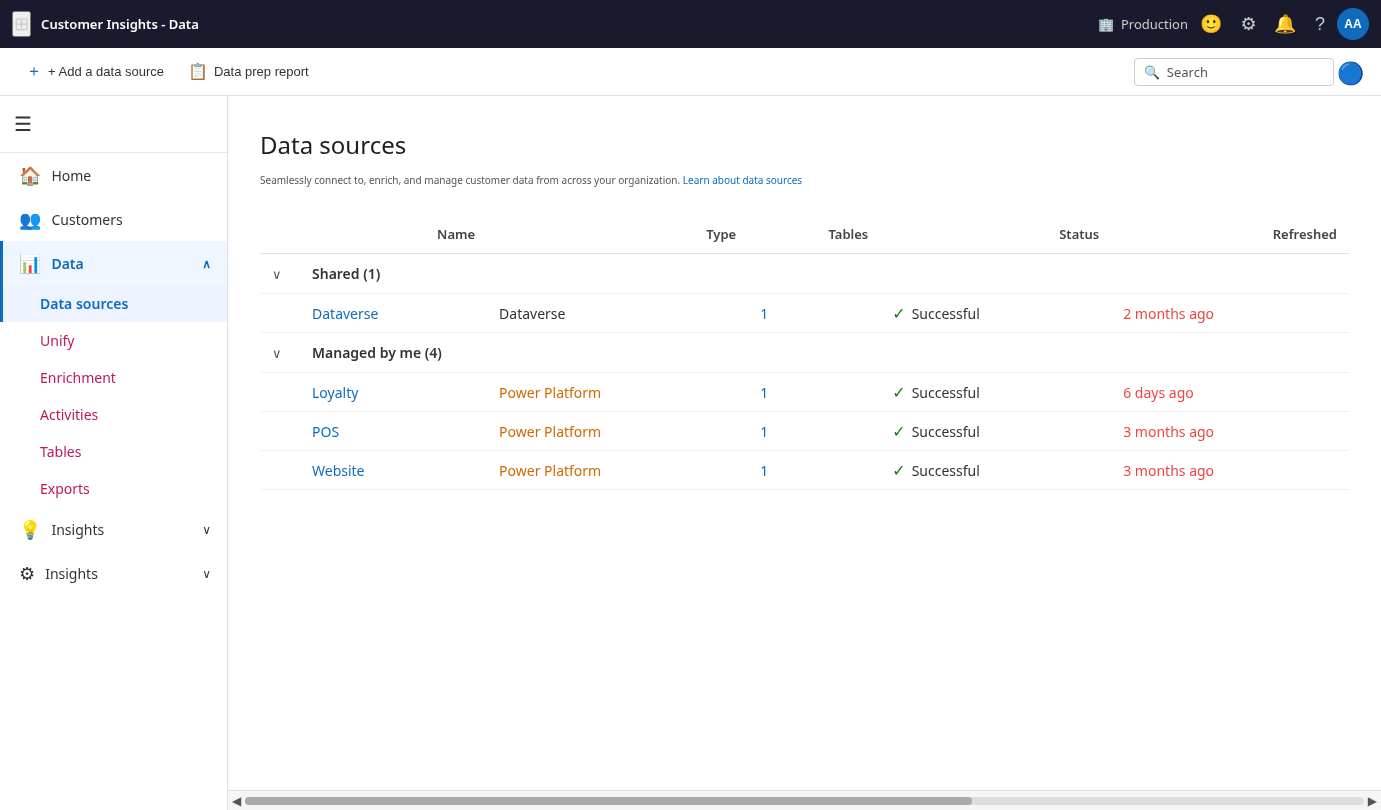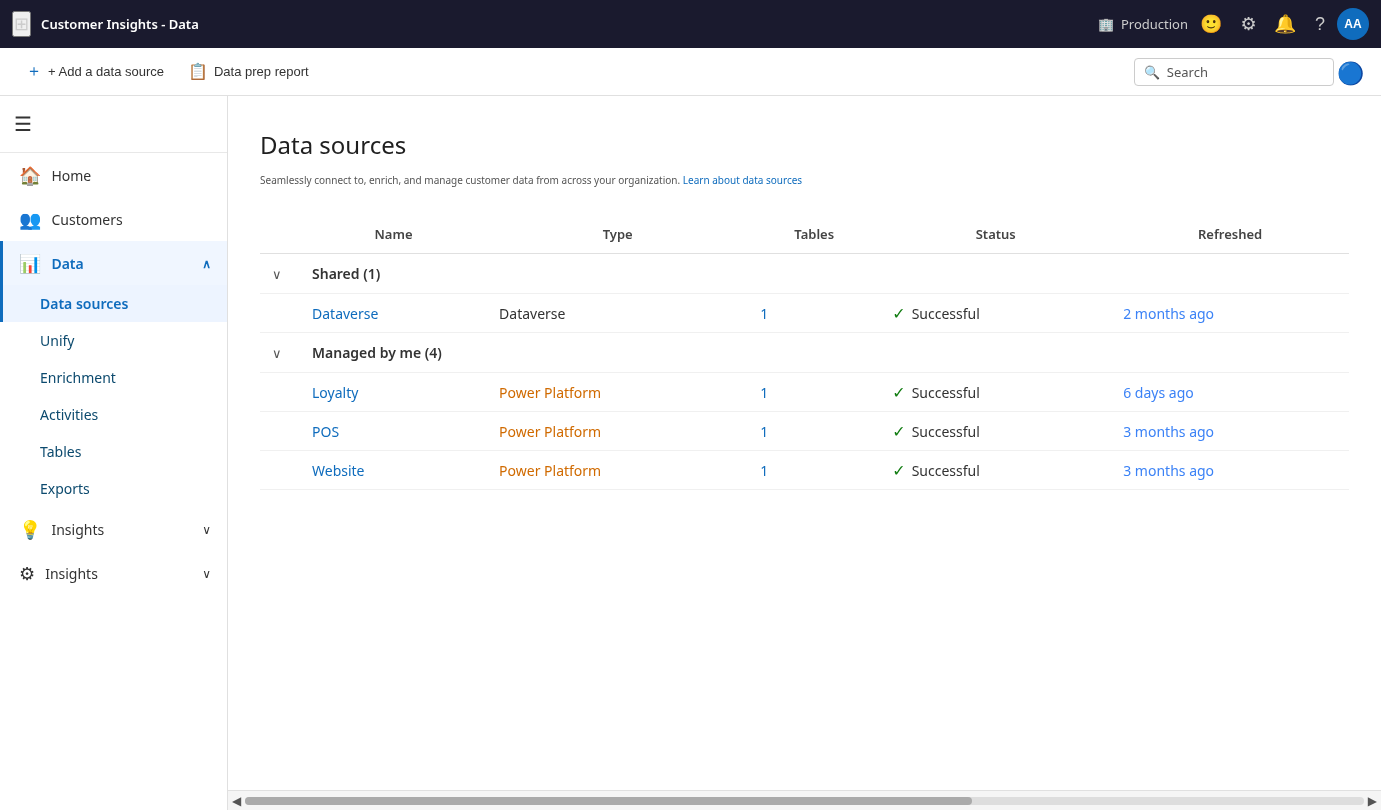"Name" .data-table th { text-align: center -> right }
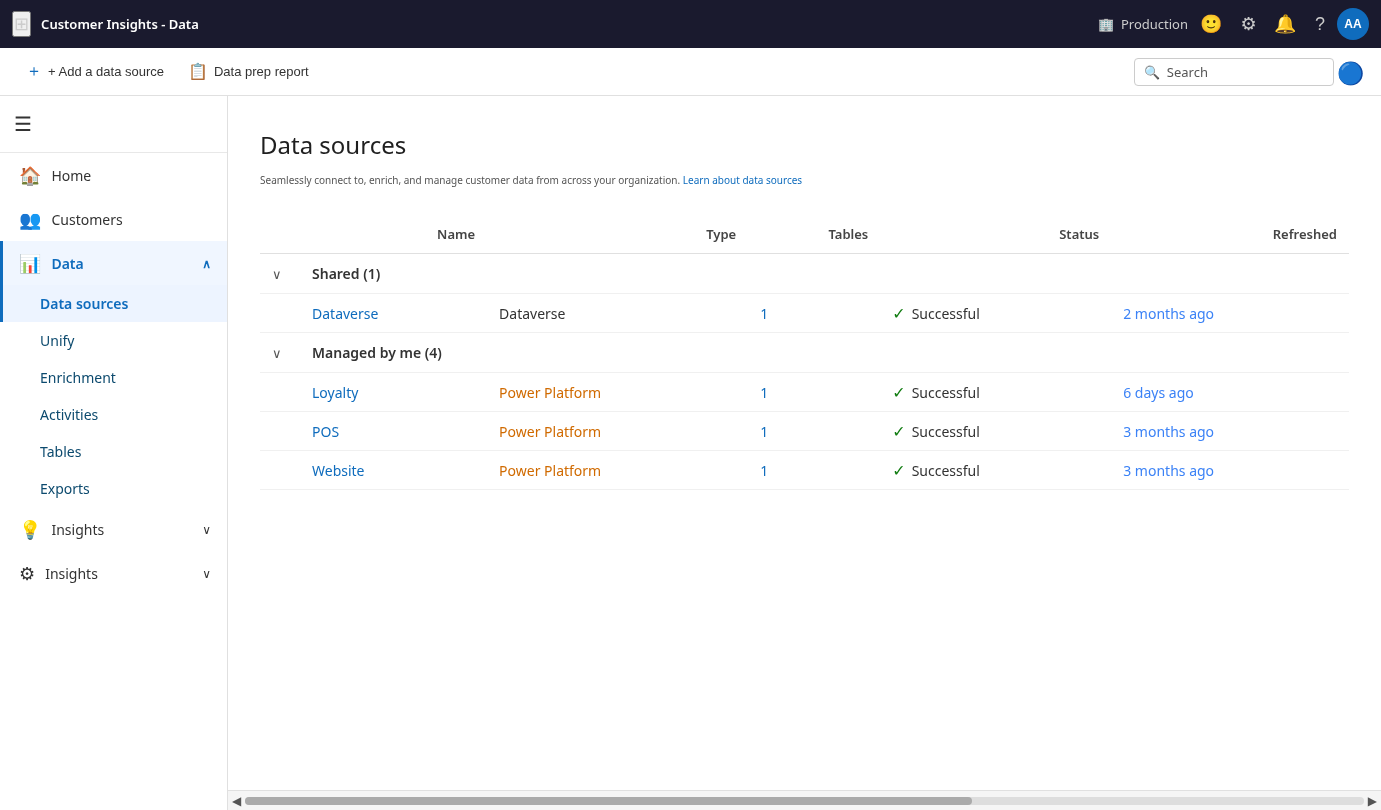"2 months ago" .refreshed-text { color: #3b82f6 -> #ef4444 }
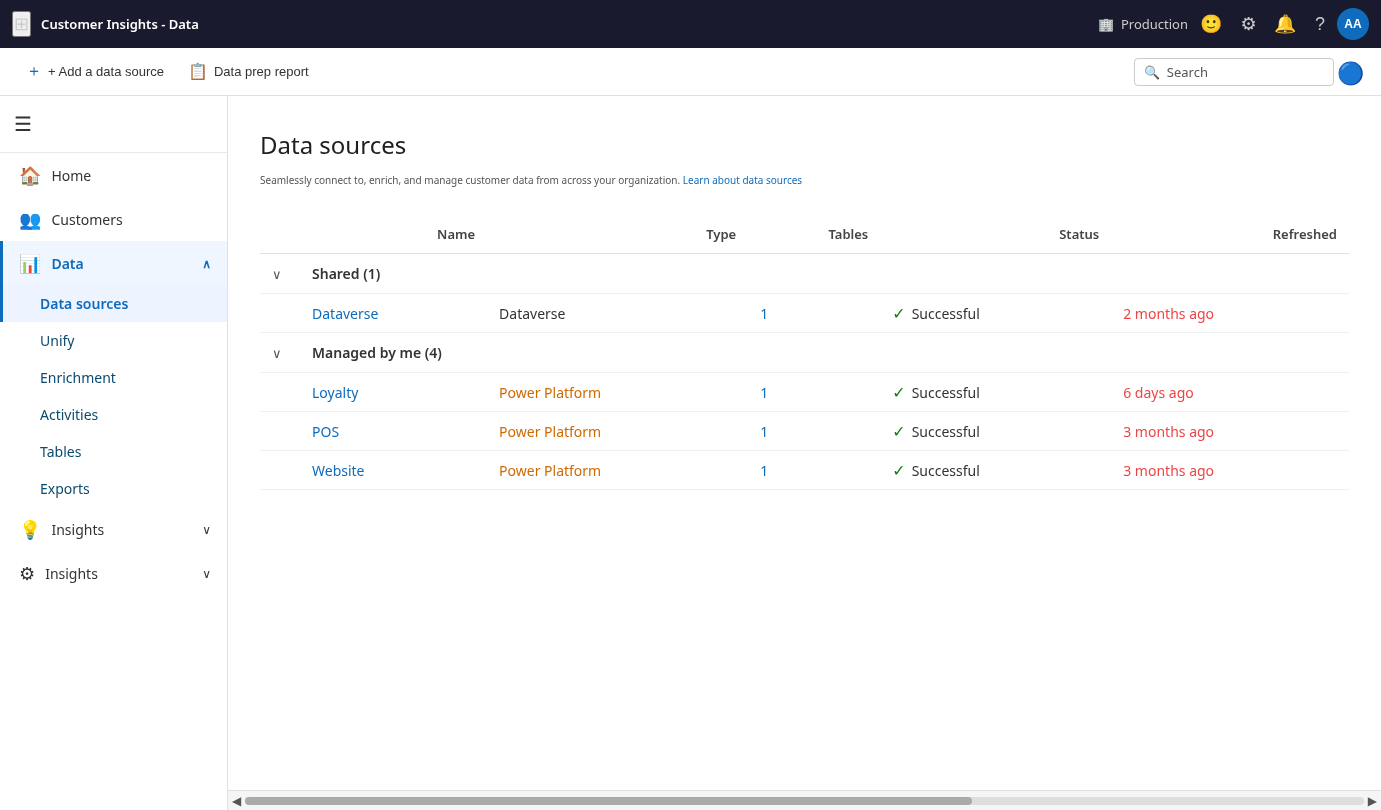"Unify" .nav-sub-item { color: #0c4a6e -> #be185d }
